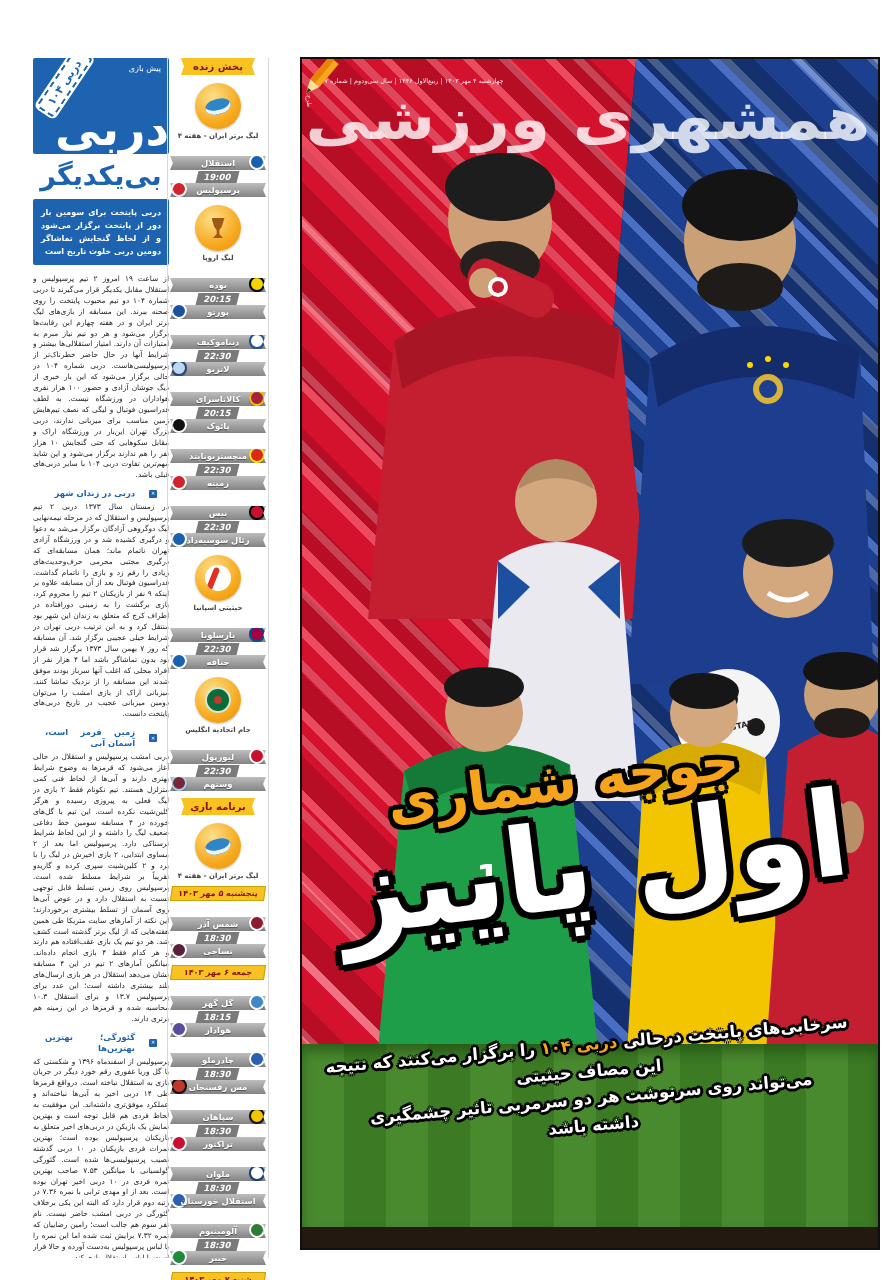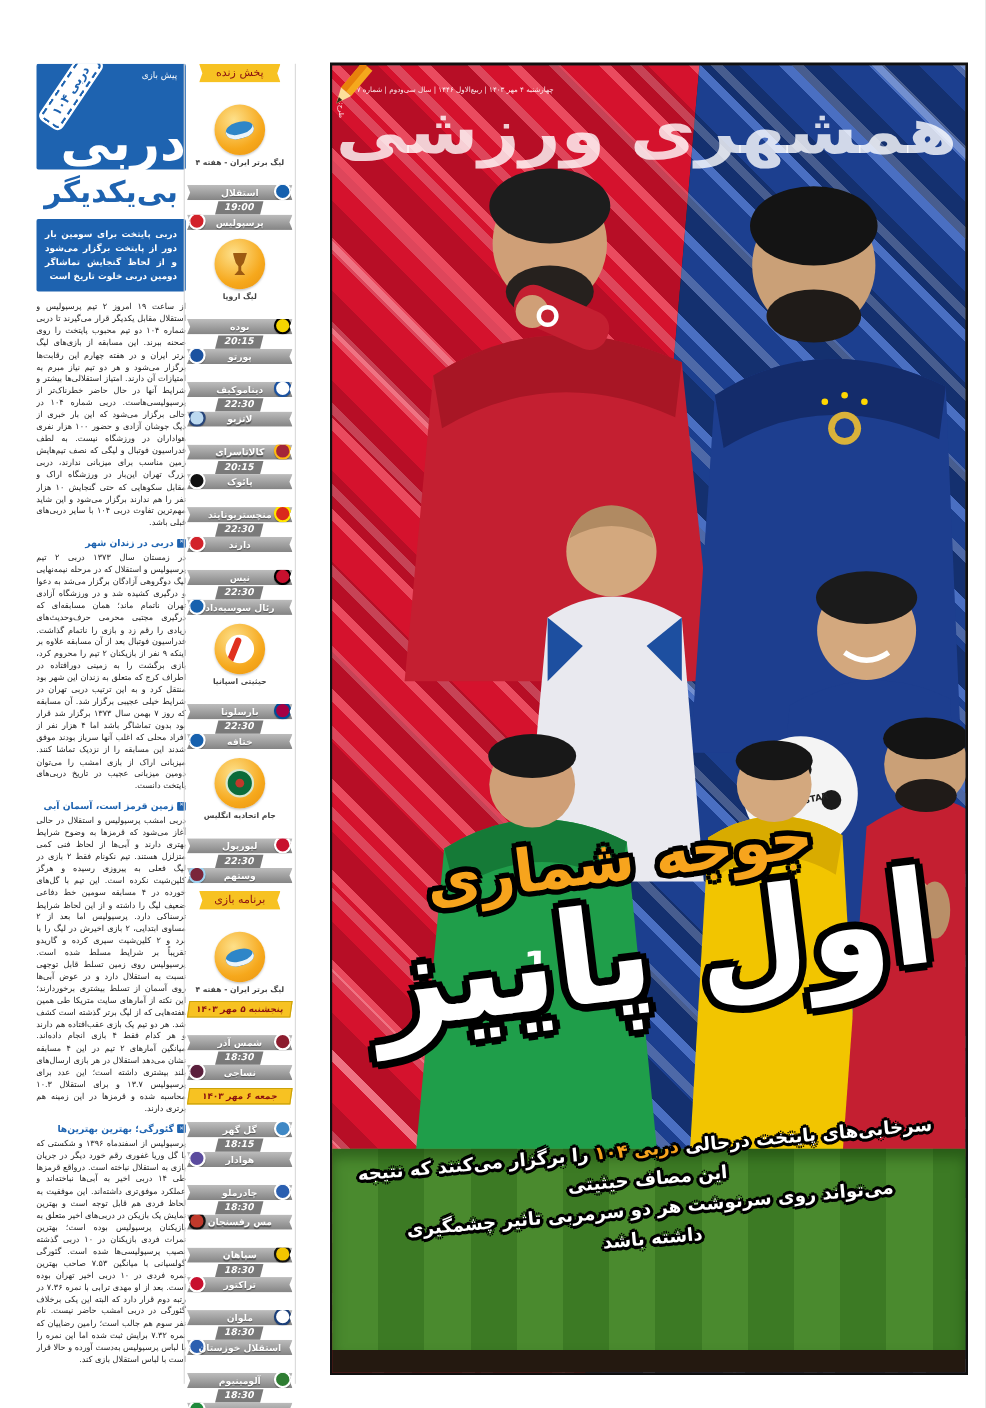"پخش زنده" .ribbon { font-weight: normal -> bold; margin: 0 auto 20px -> 0 auto 8px }
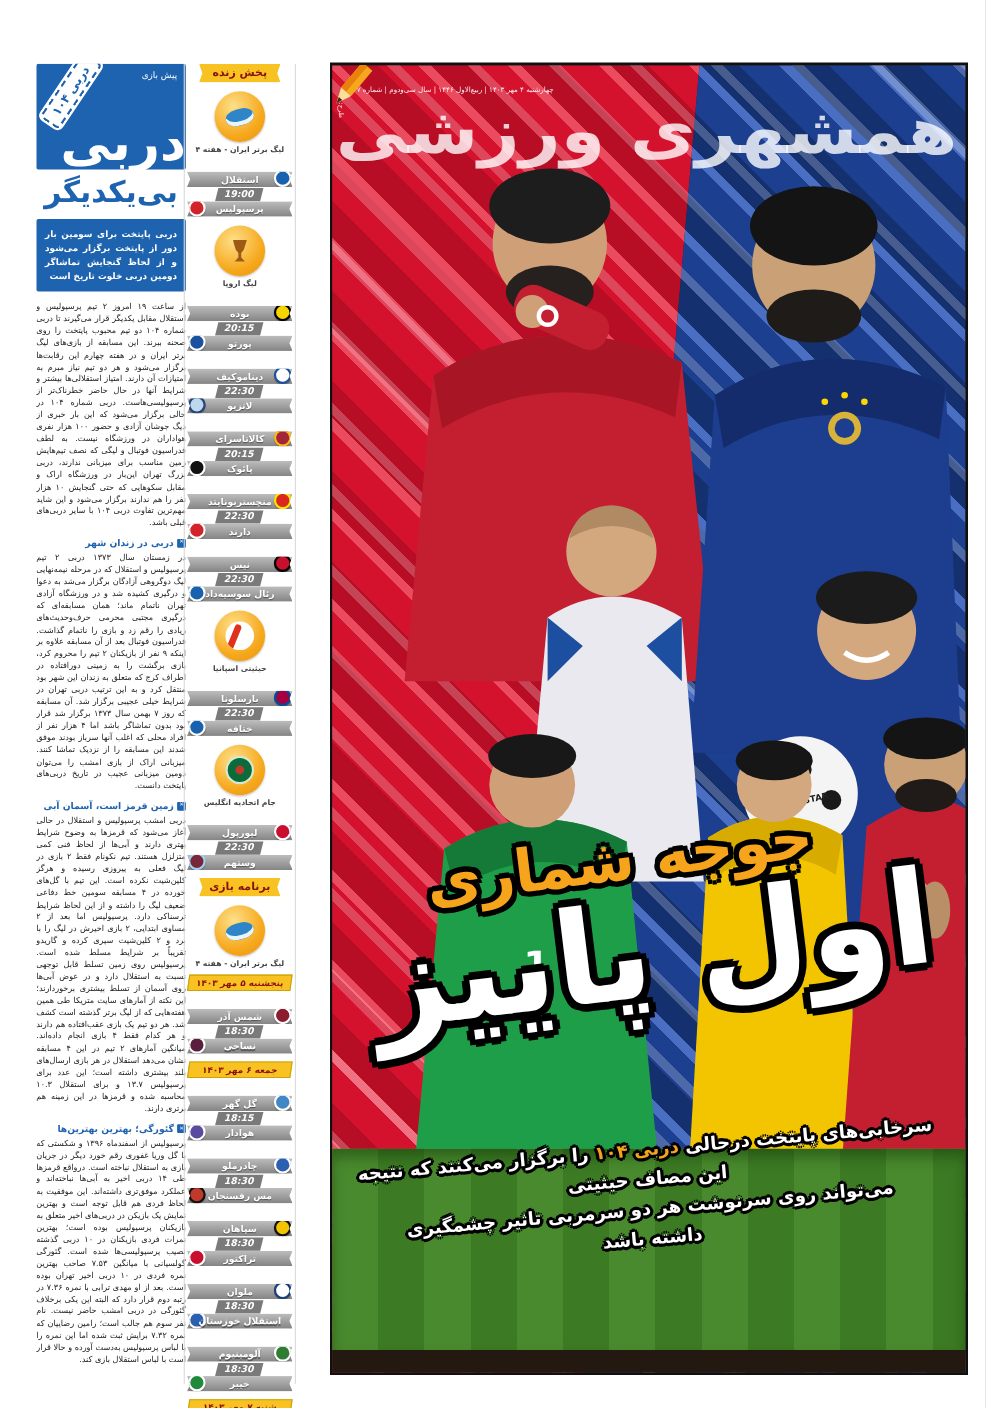"دارند" span.tname { text: دارند -> زمینه }
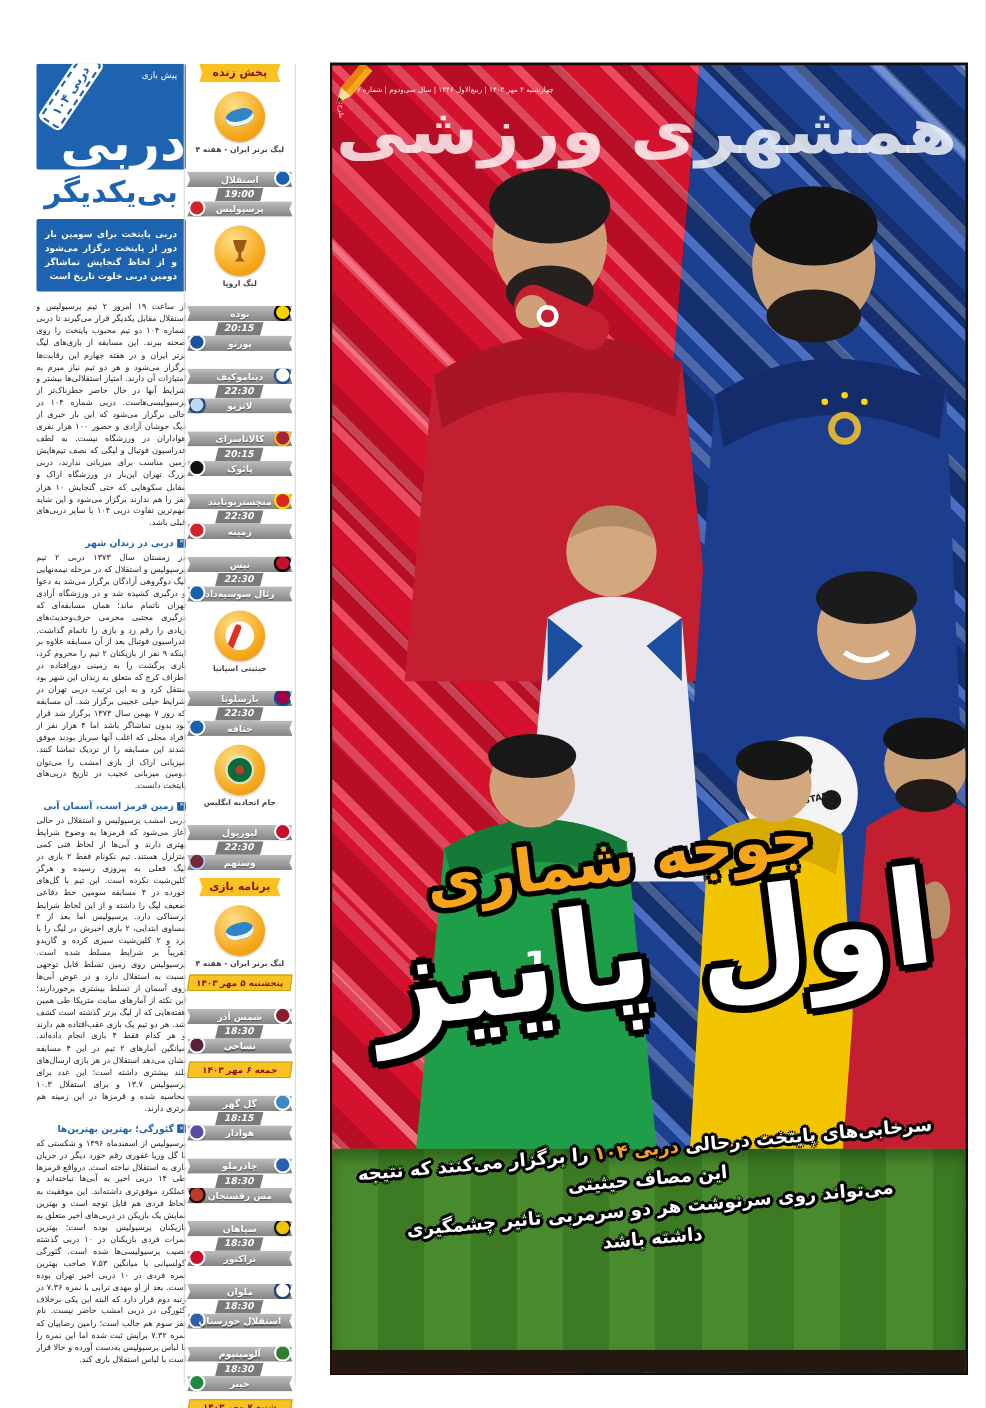"دربی در زندان شهر" .sec-head { gap: 3px -> 14px; margin: 7px 0 3px -> 7px 12px 3px }
